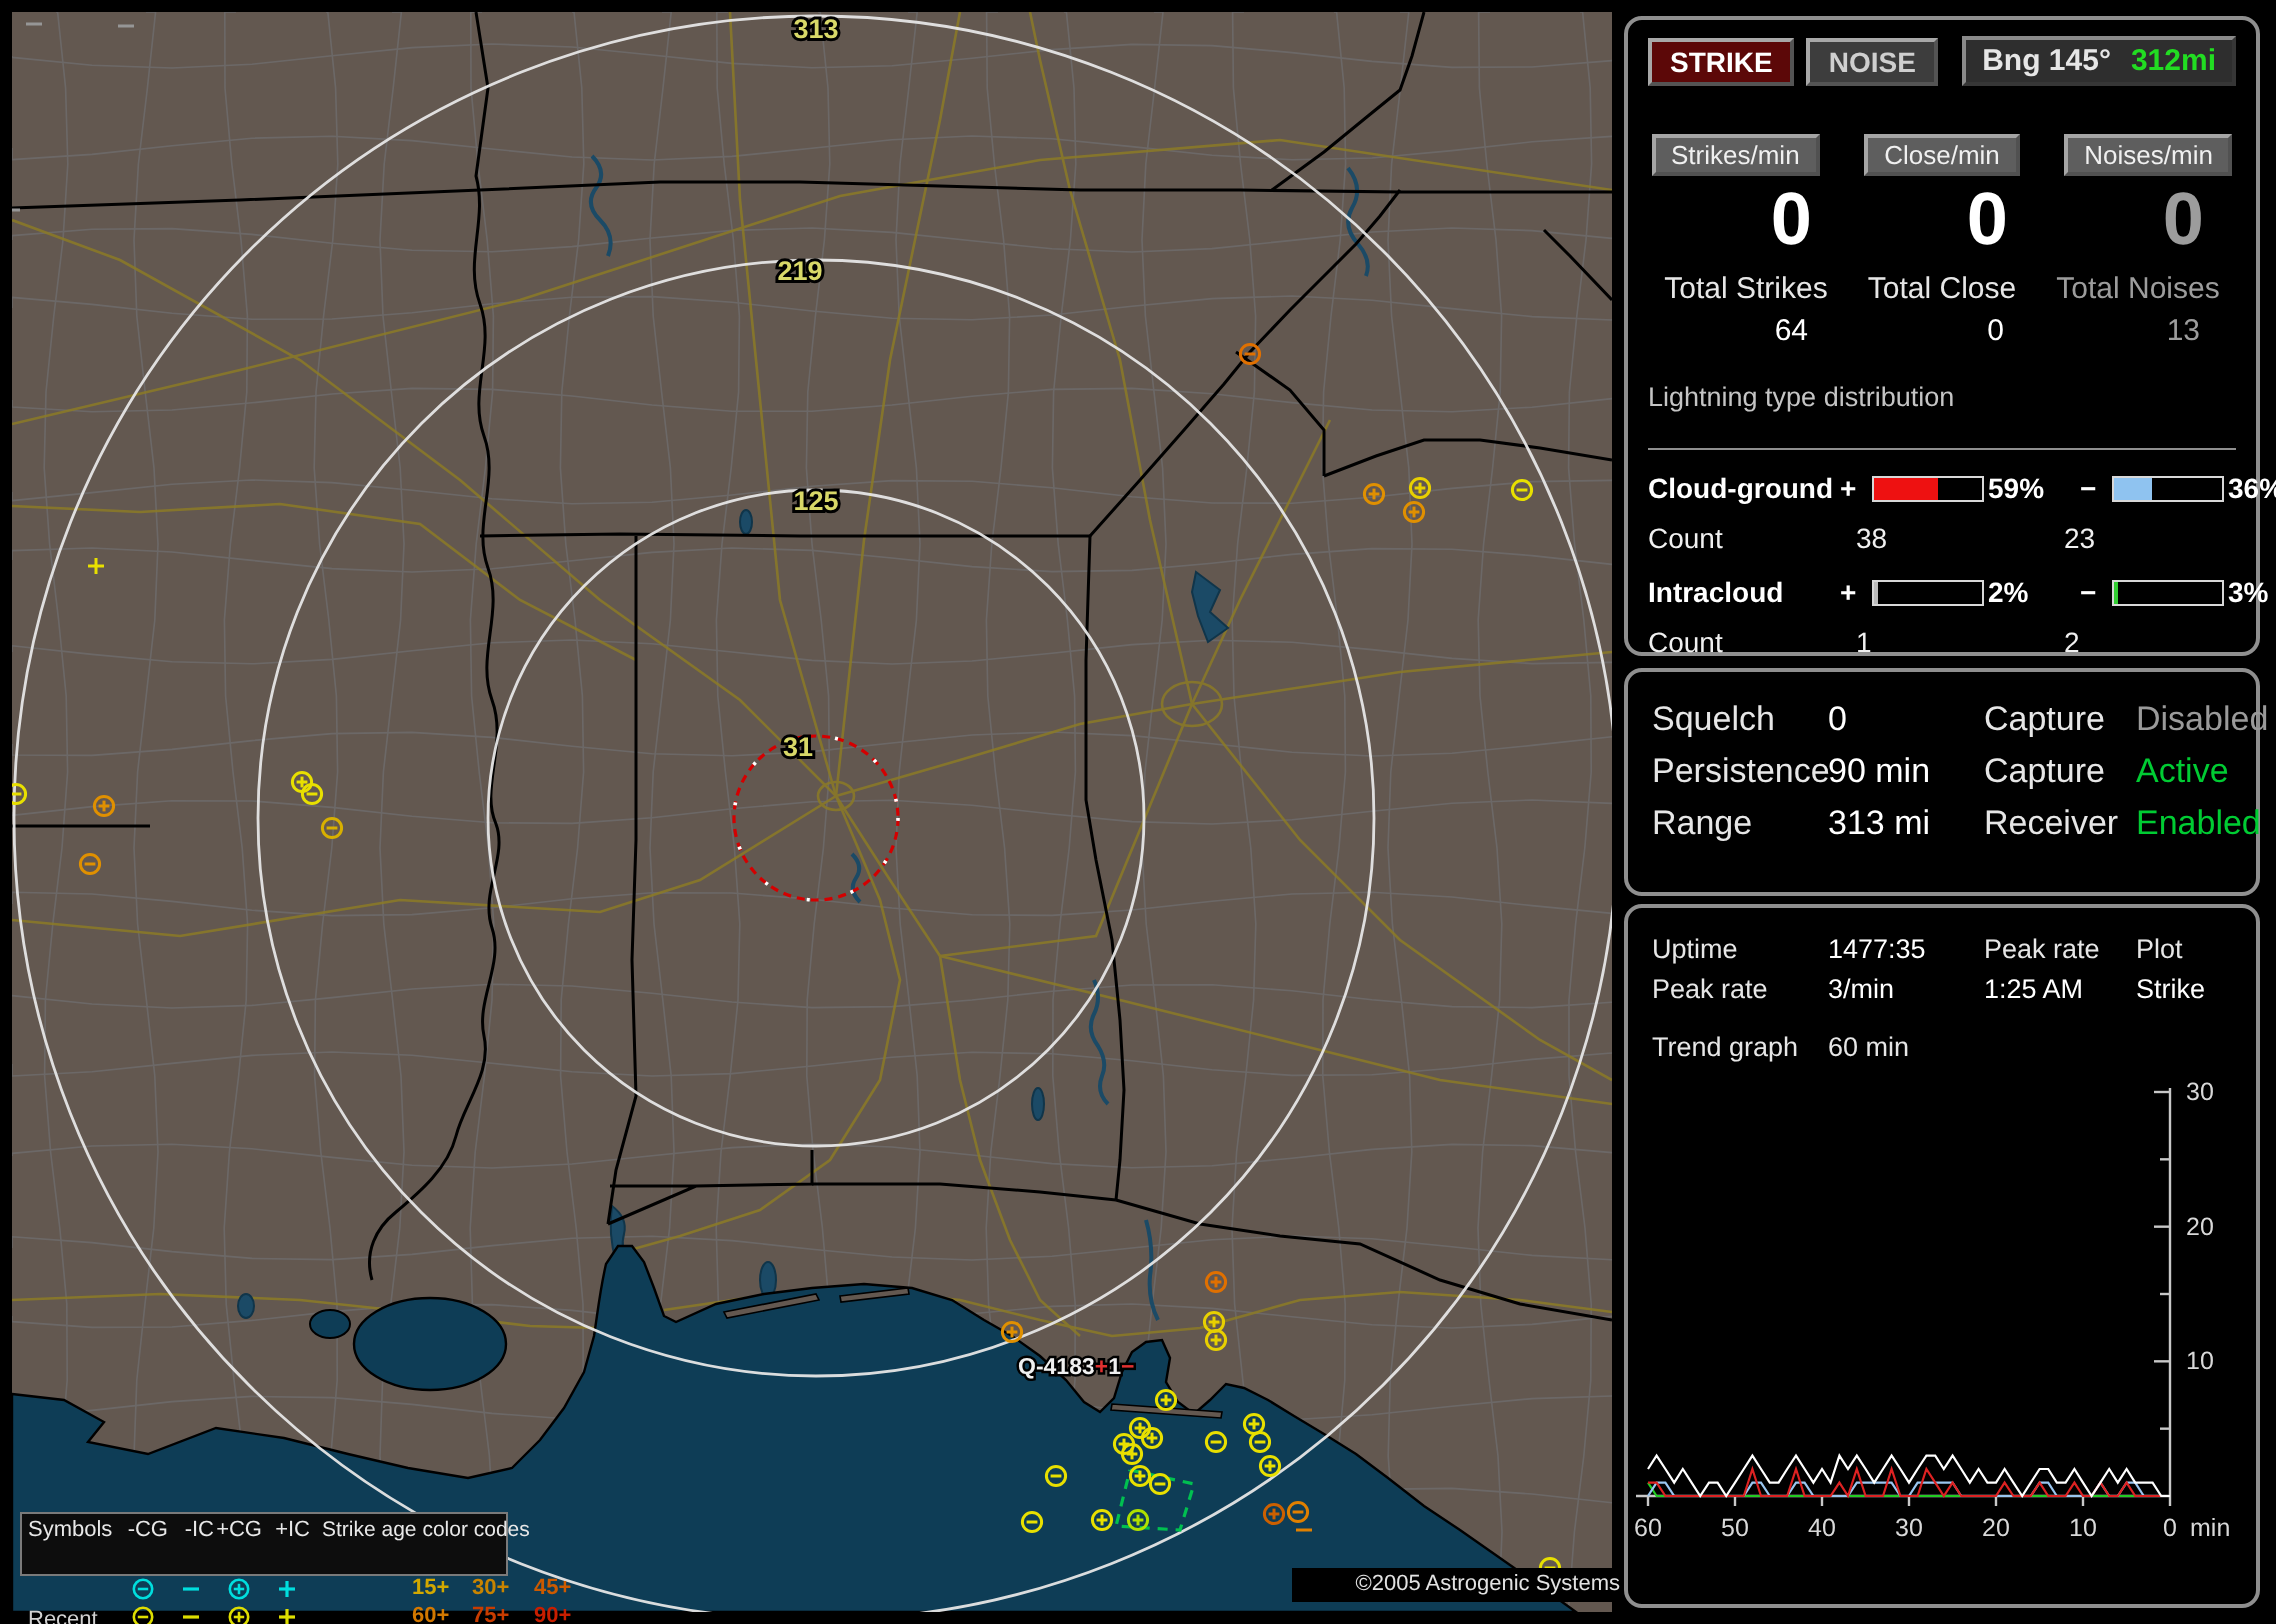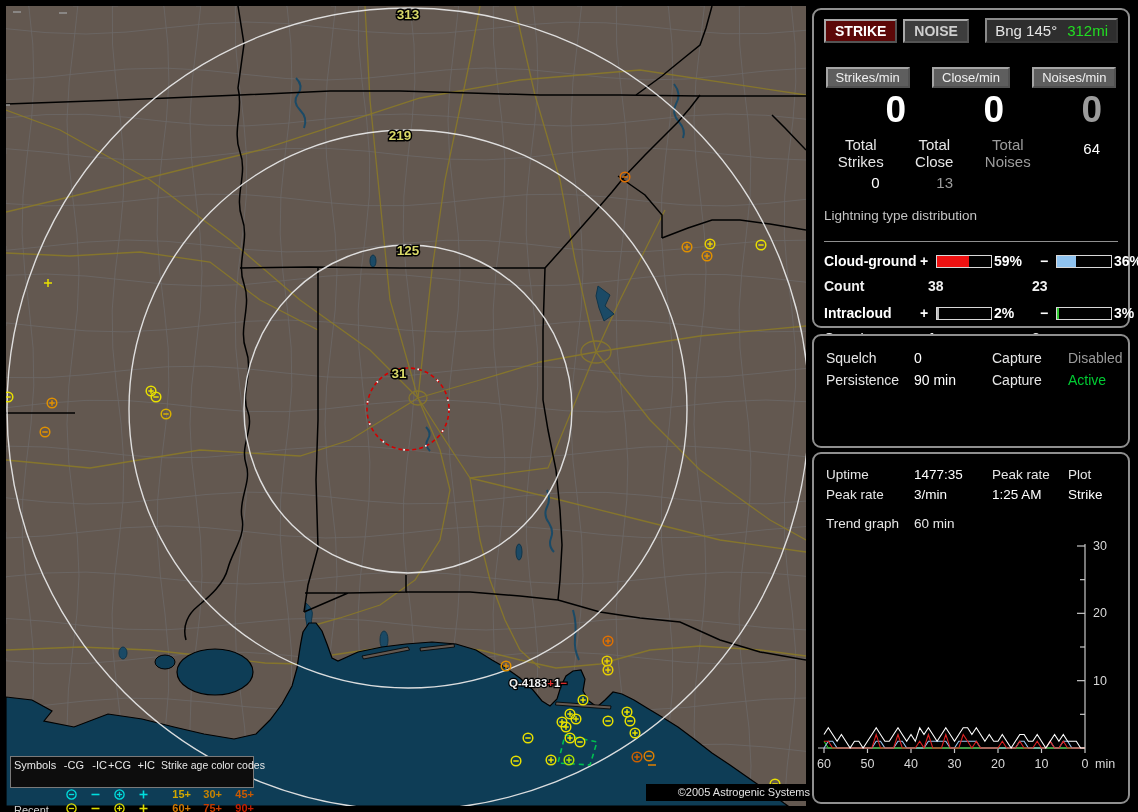"Bng 145° 312mi" .bng-box { font-weight: normal -> bold }
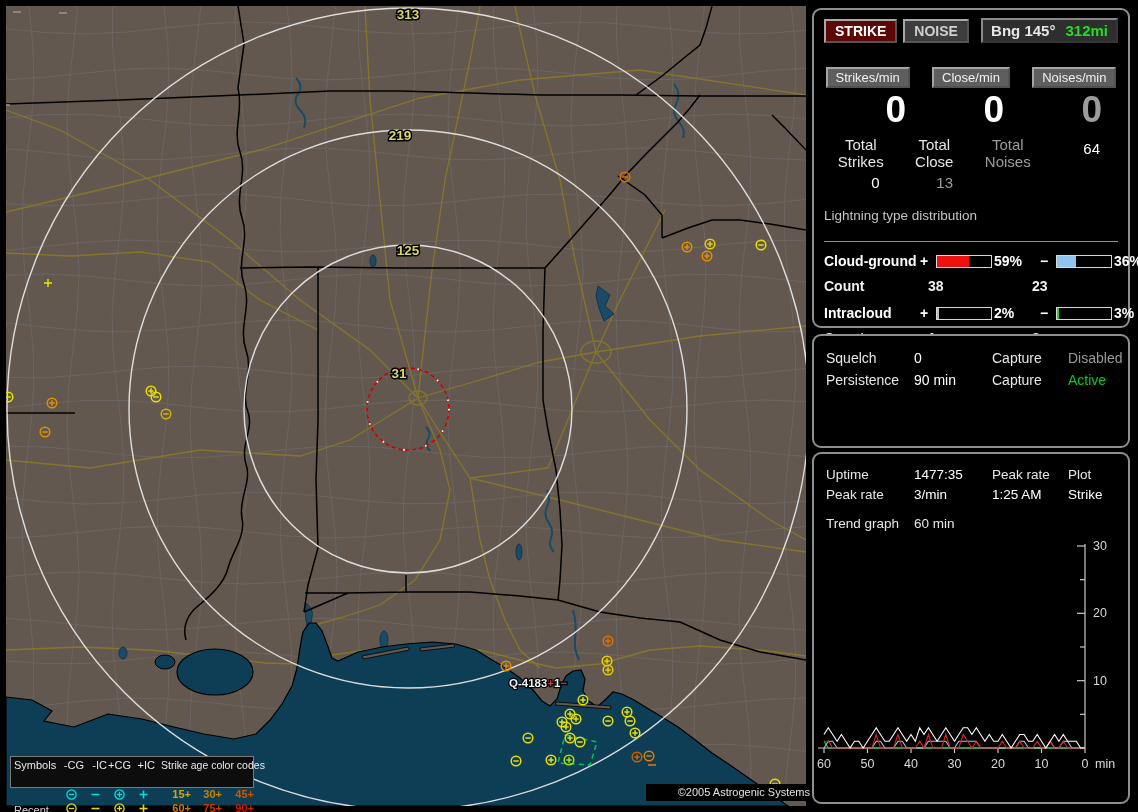"Total Strikes" .tot-grid { grid-template-columns: 1fr 1fr 1fr 1fr -> 1fr 1fr 1fr }
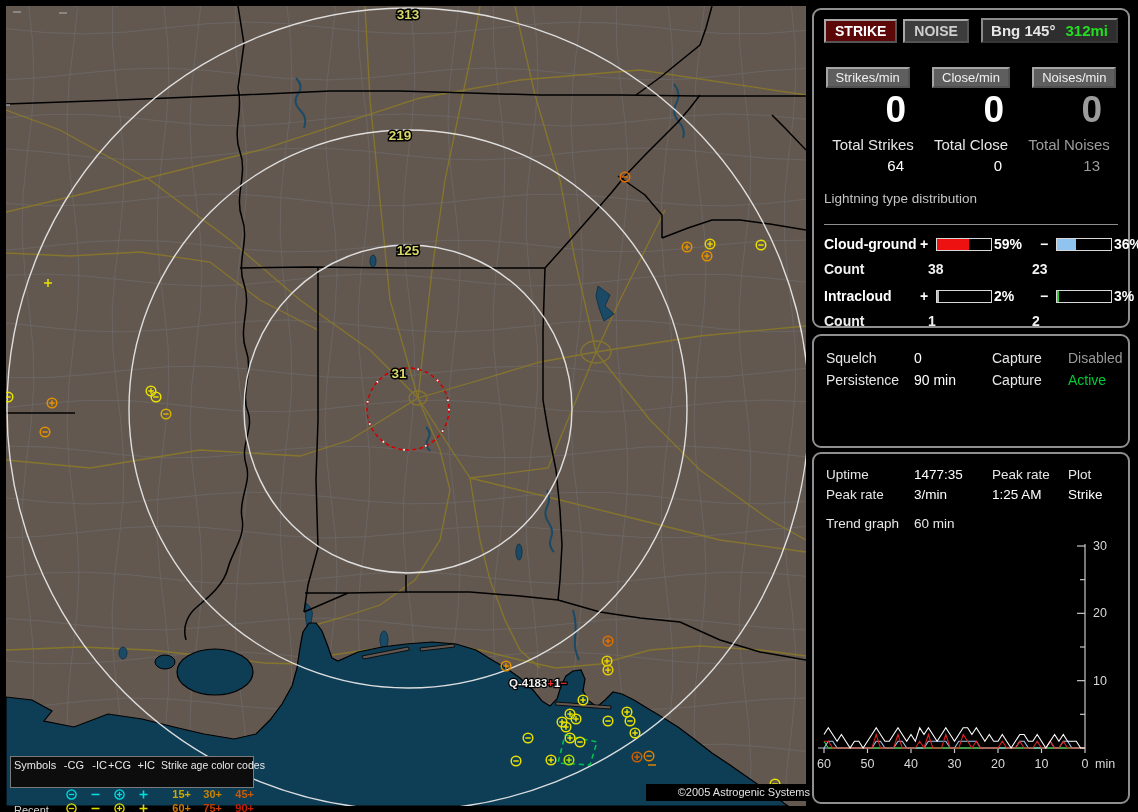"Count" .count-row { font-weight: bold -> normal }
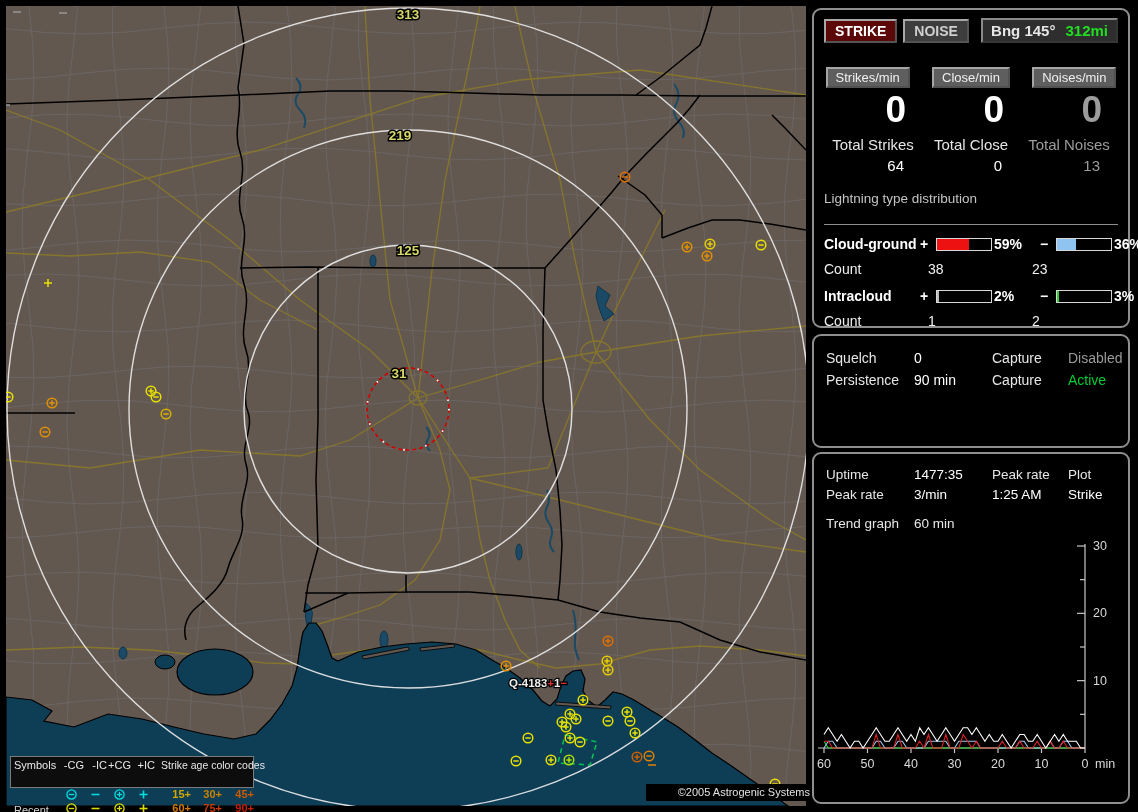"Squelch" .st-row { font-size: 14px -> 17px }
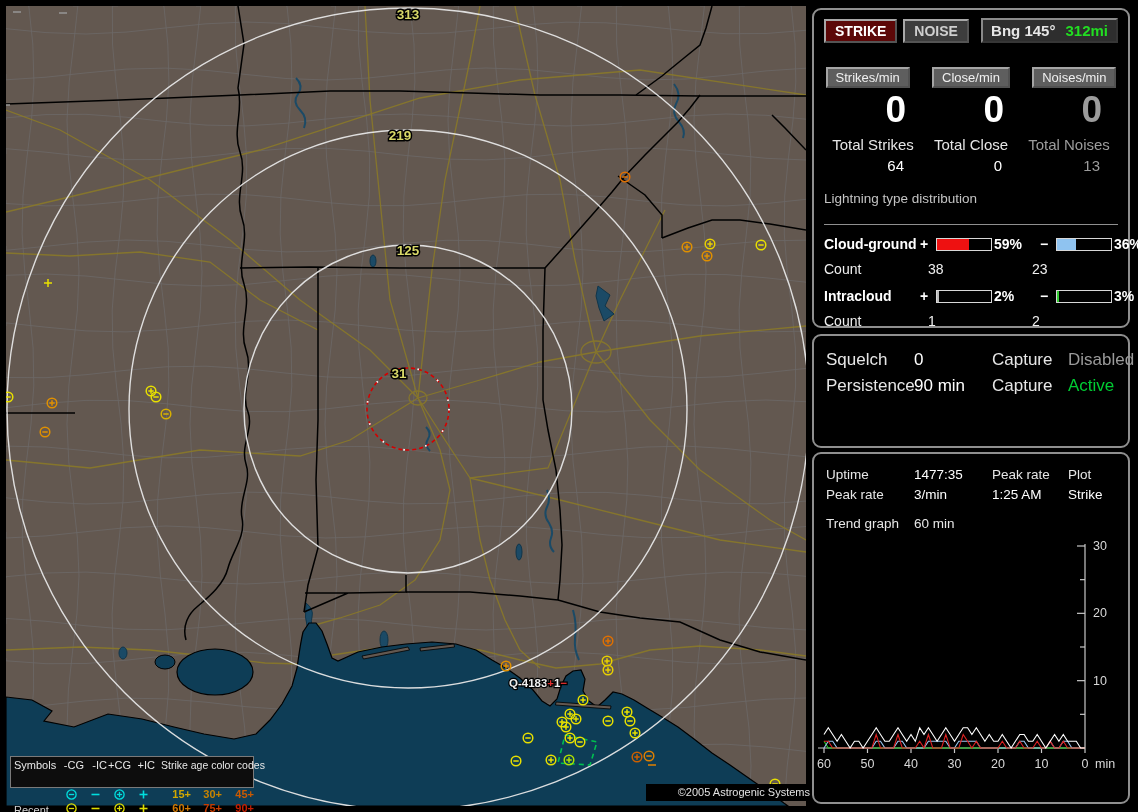"Range" div.st-row { html: none -> <div> <span>Range</span> <span>313 mi</span> <span>Receiver</span> <span>Enabled</span> </div> }
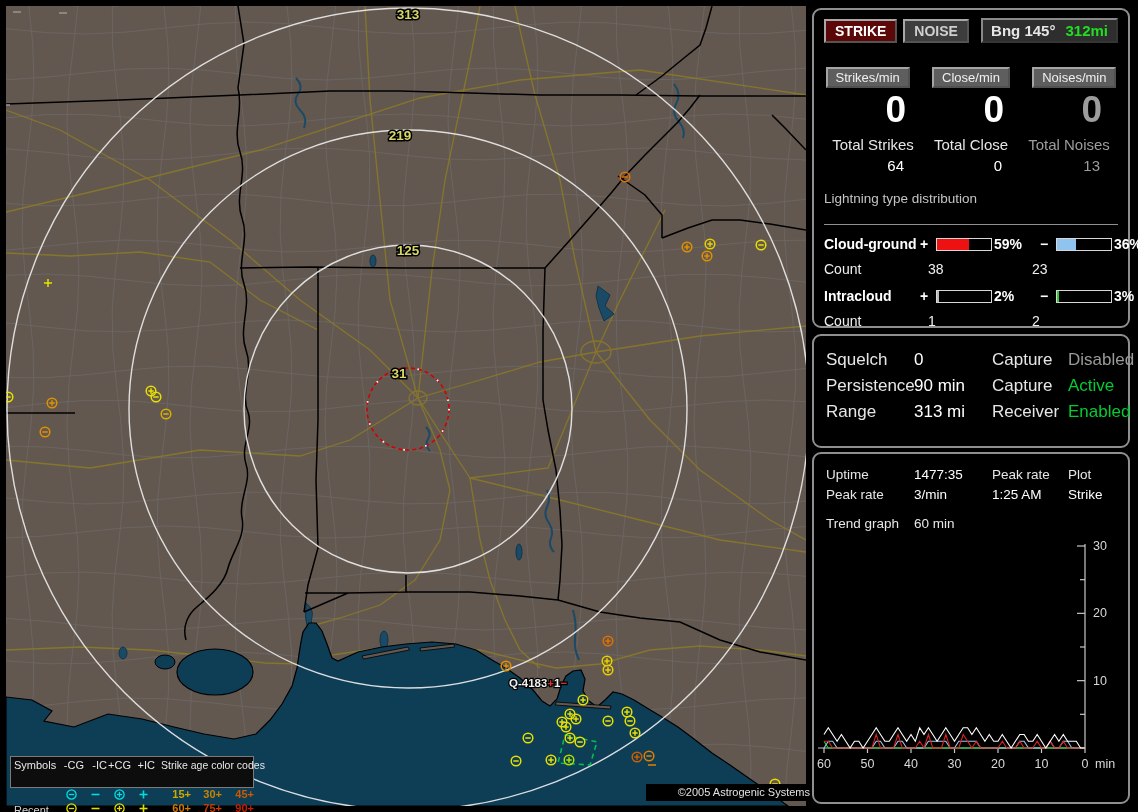"15+" .lg-age { margin-left: none -> 45px; text-align: right -> left }
